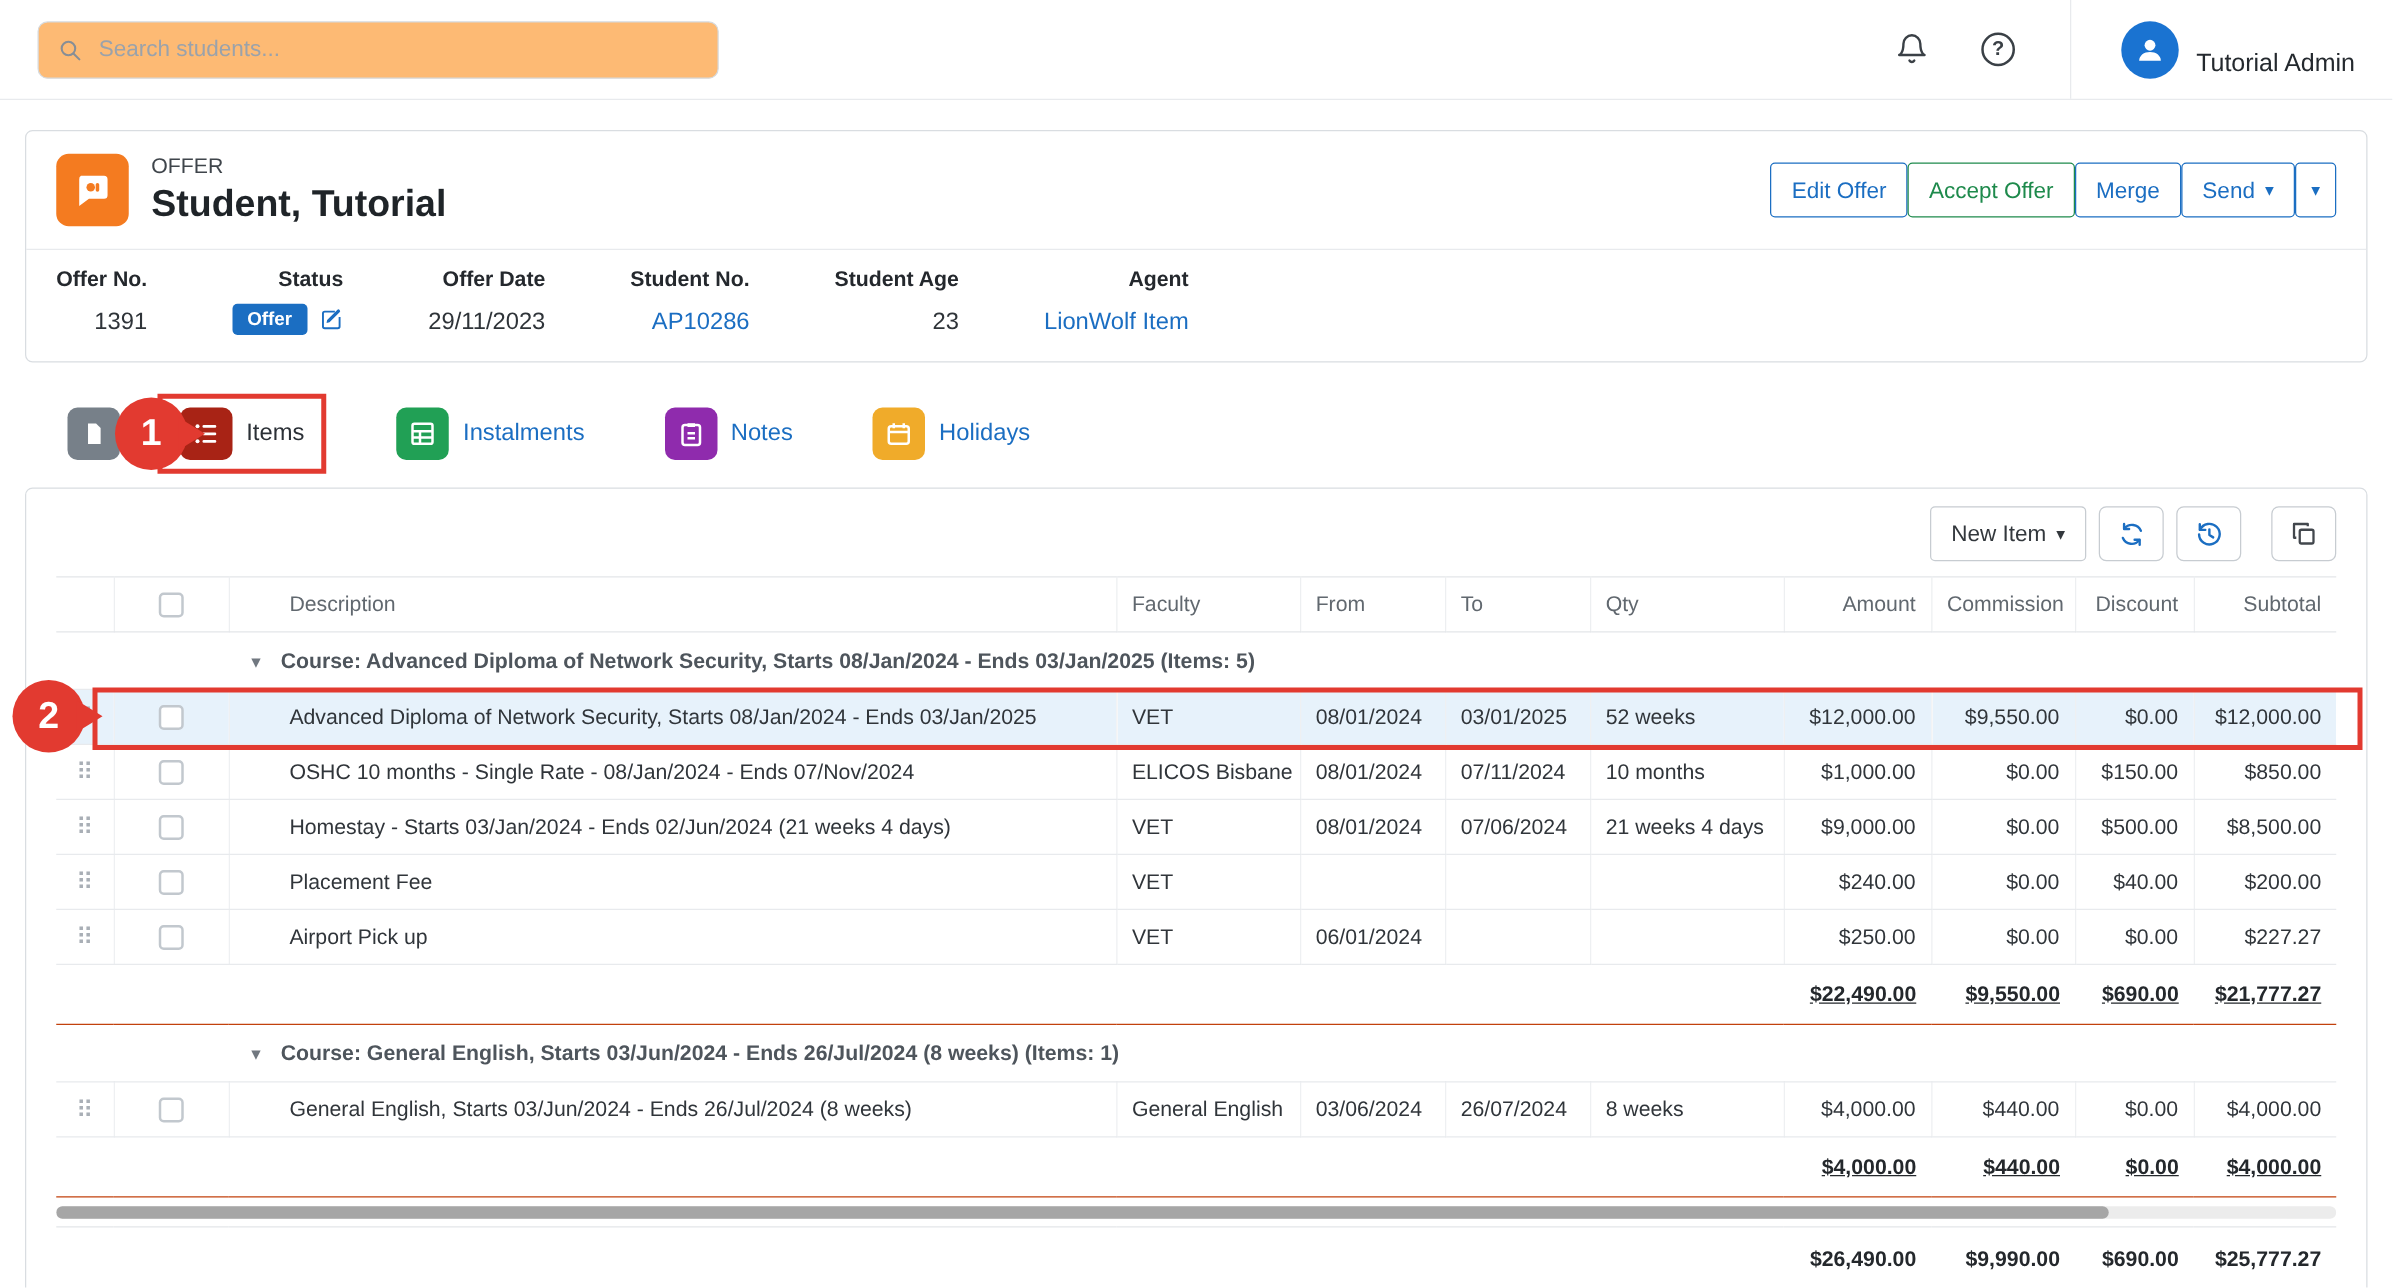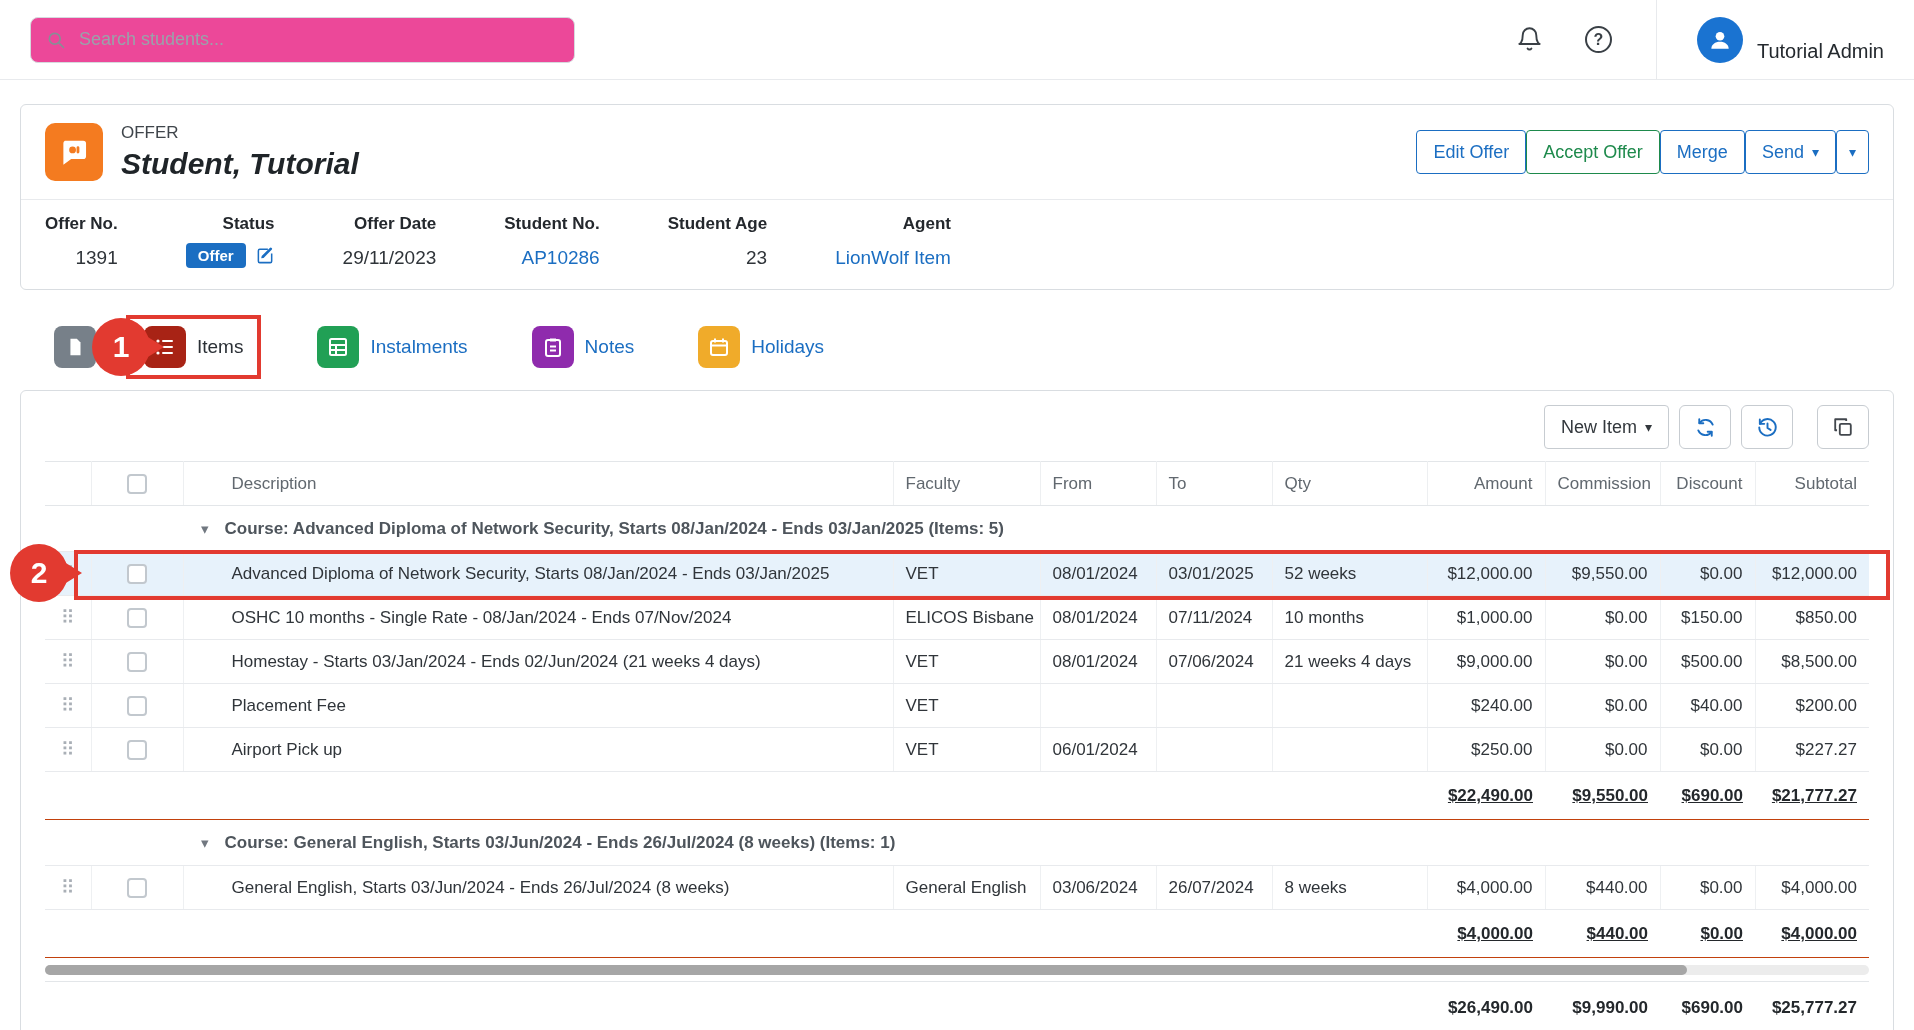"Search students..." .search-input { background: #ec4899 -> #fdba74 }
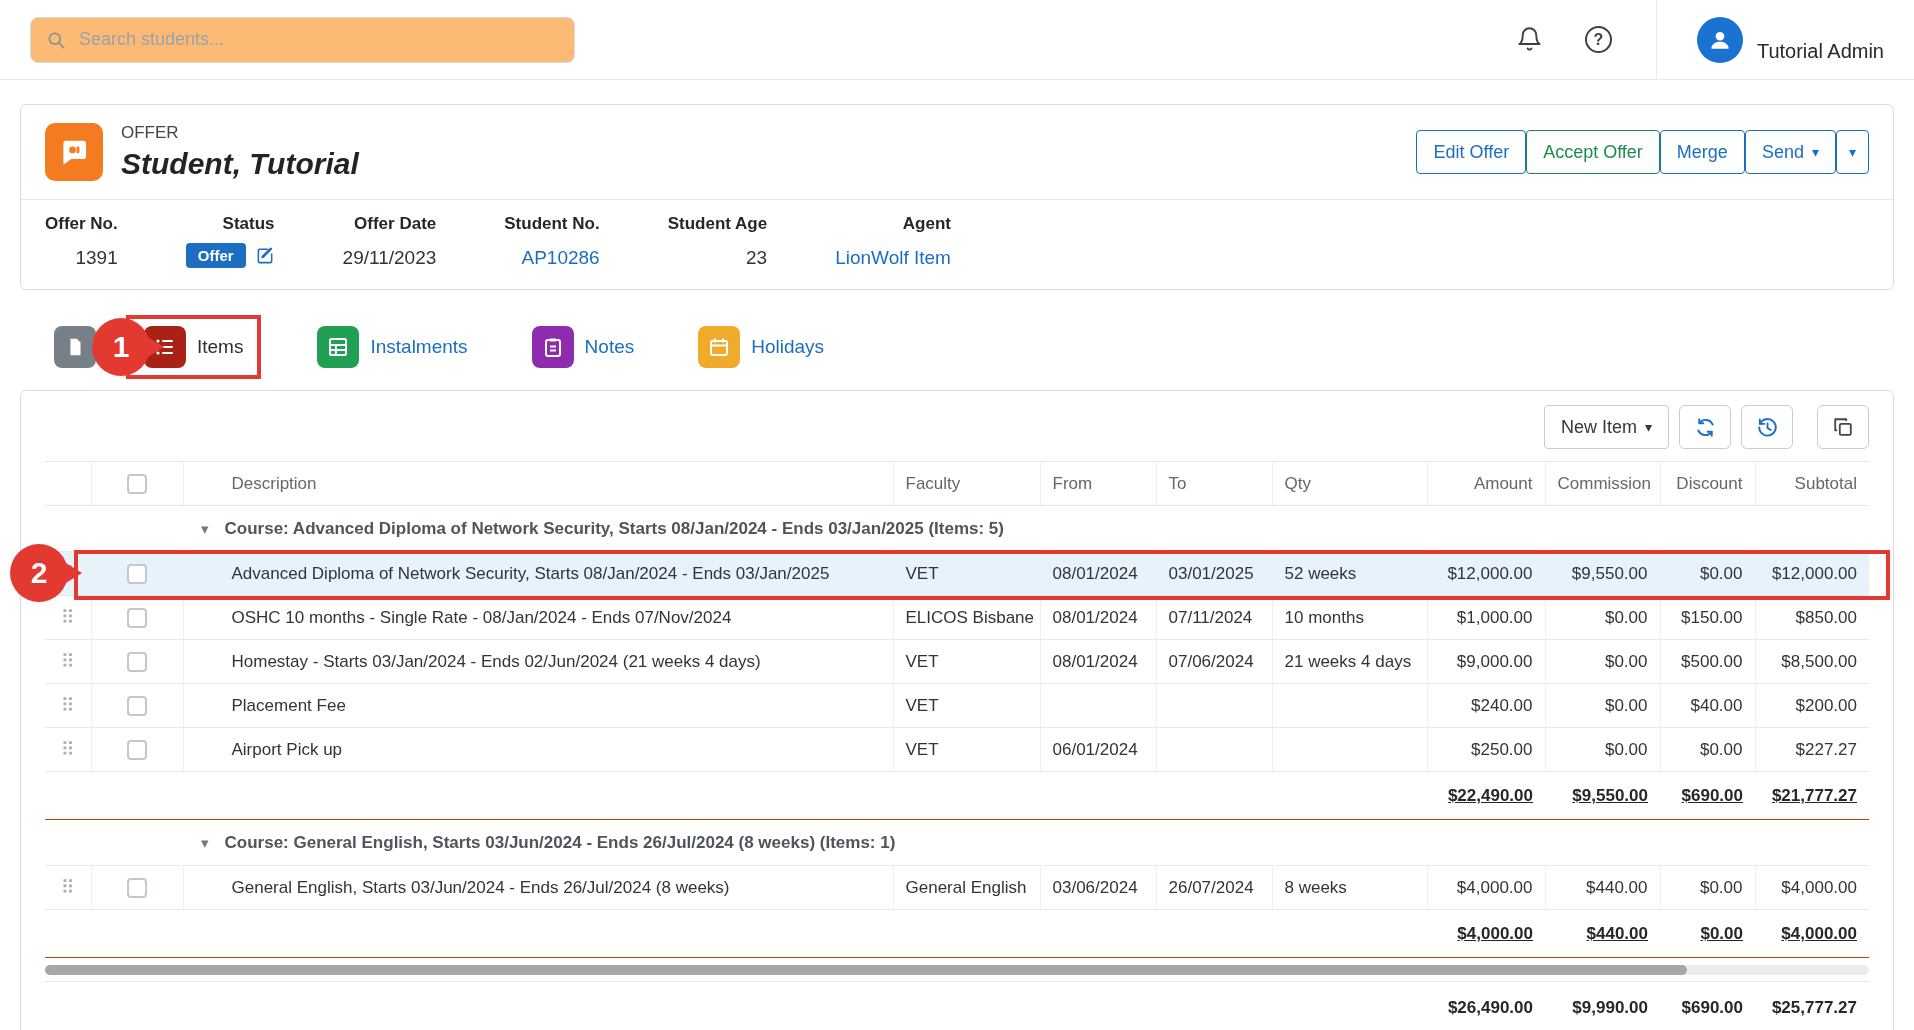"Student, Tutorial" .page-title { font-style: italic -> none }
